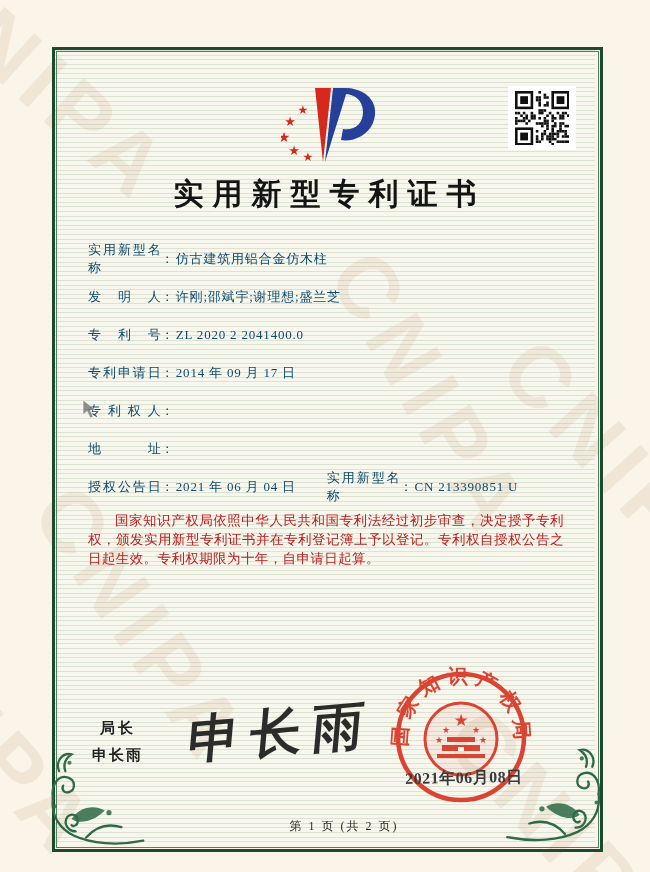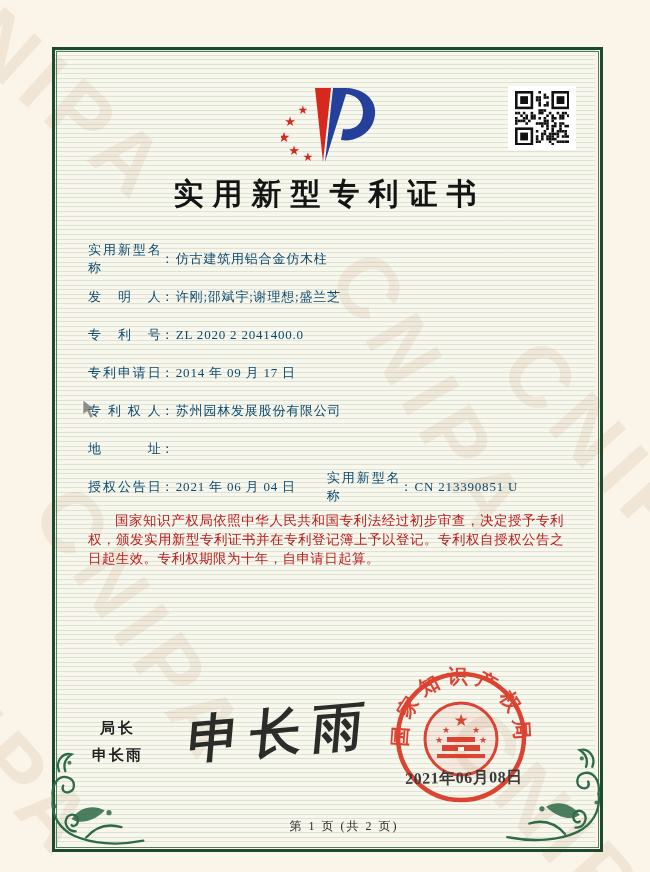"苏州园林发展股份有限公司" span.fvalue { html: <span>苏州园林发展股份有限公司</span> -> none }
